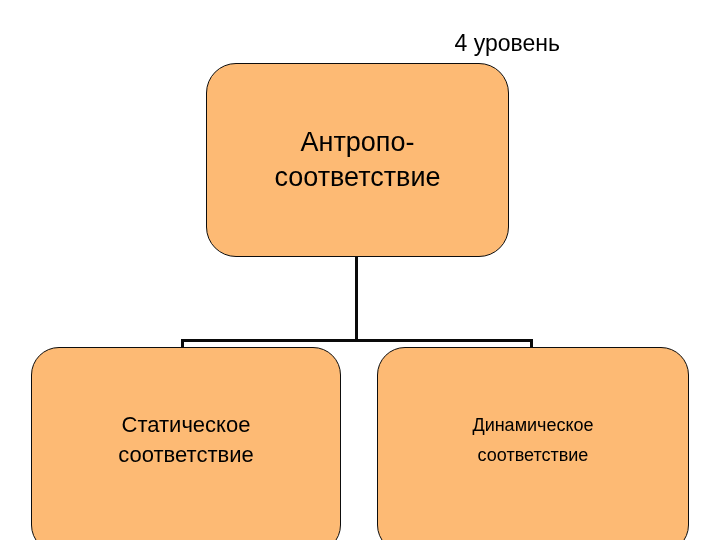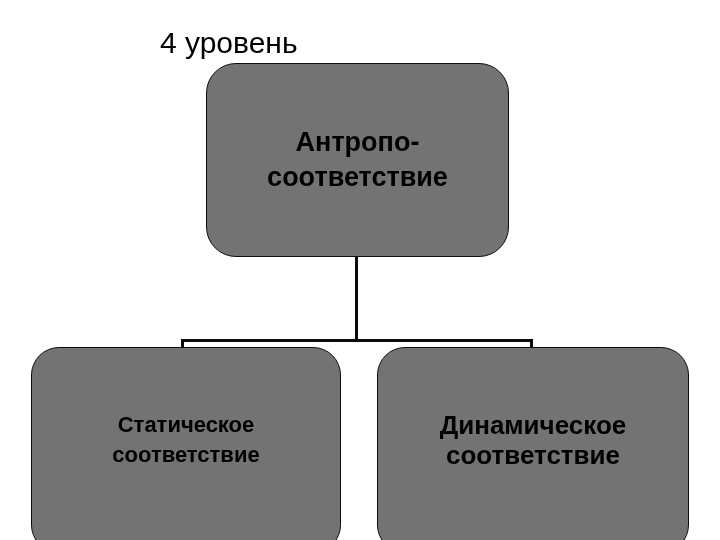"4 уровень" .slide-title { font-size: 30px -> 23px; text-align: left -> right }
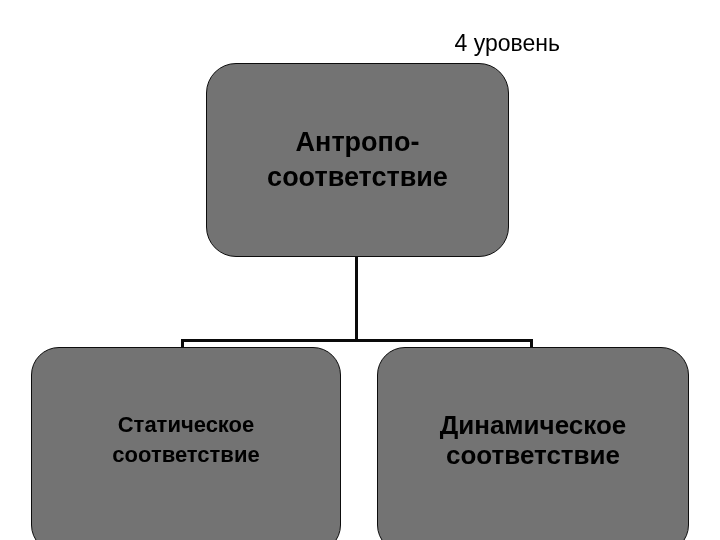"Антропо-" .node { background: #737373 -> #fdba74; font-weight: bold -> normal }
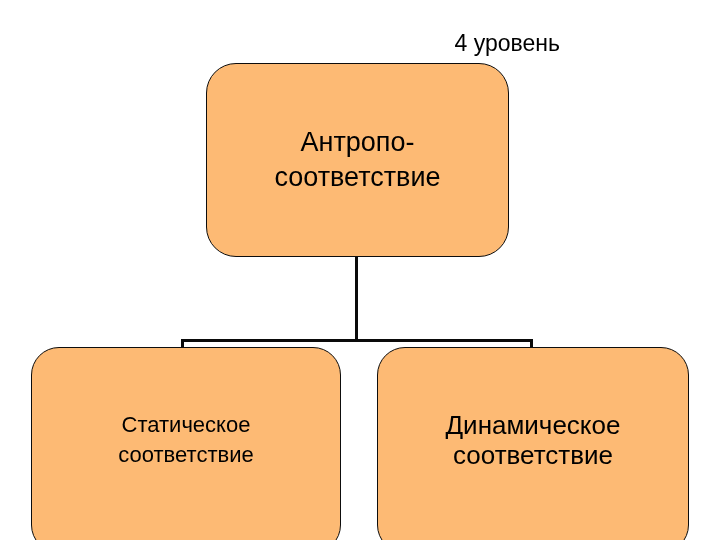"Динамическое" #node-dynamic .node-label { font-size: 26px -> 18px }
